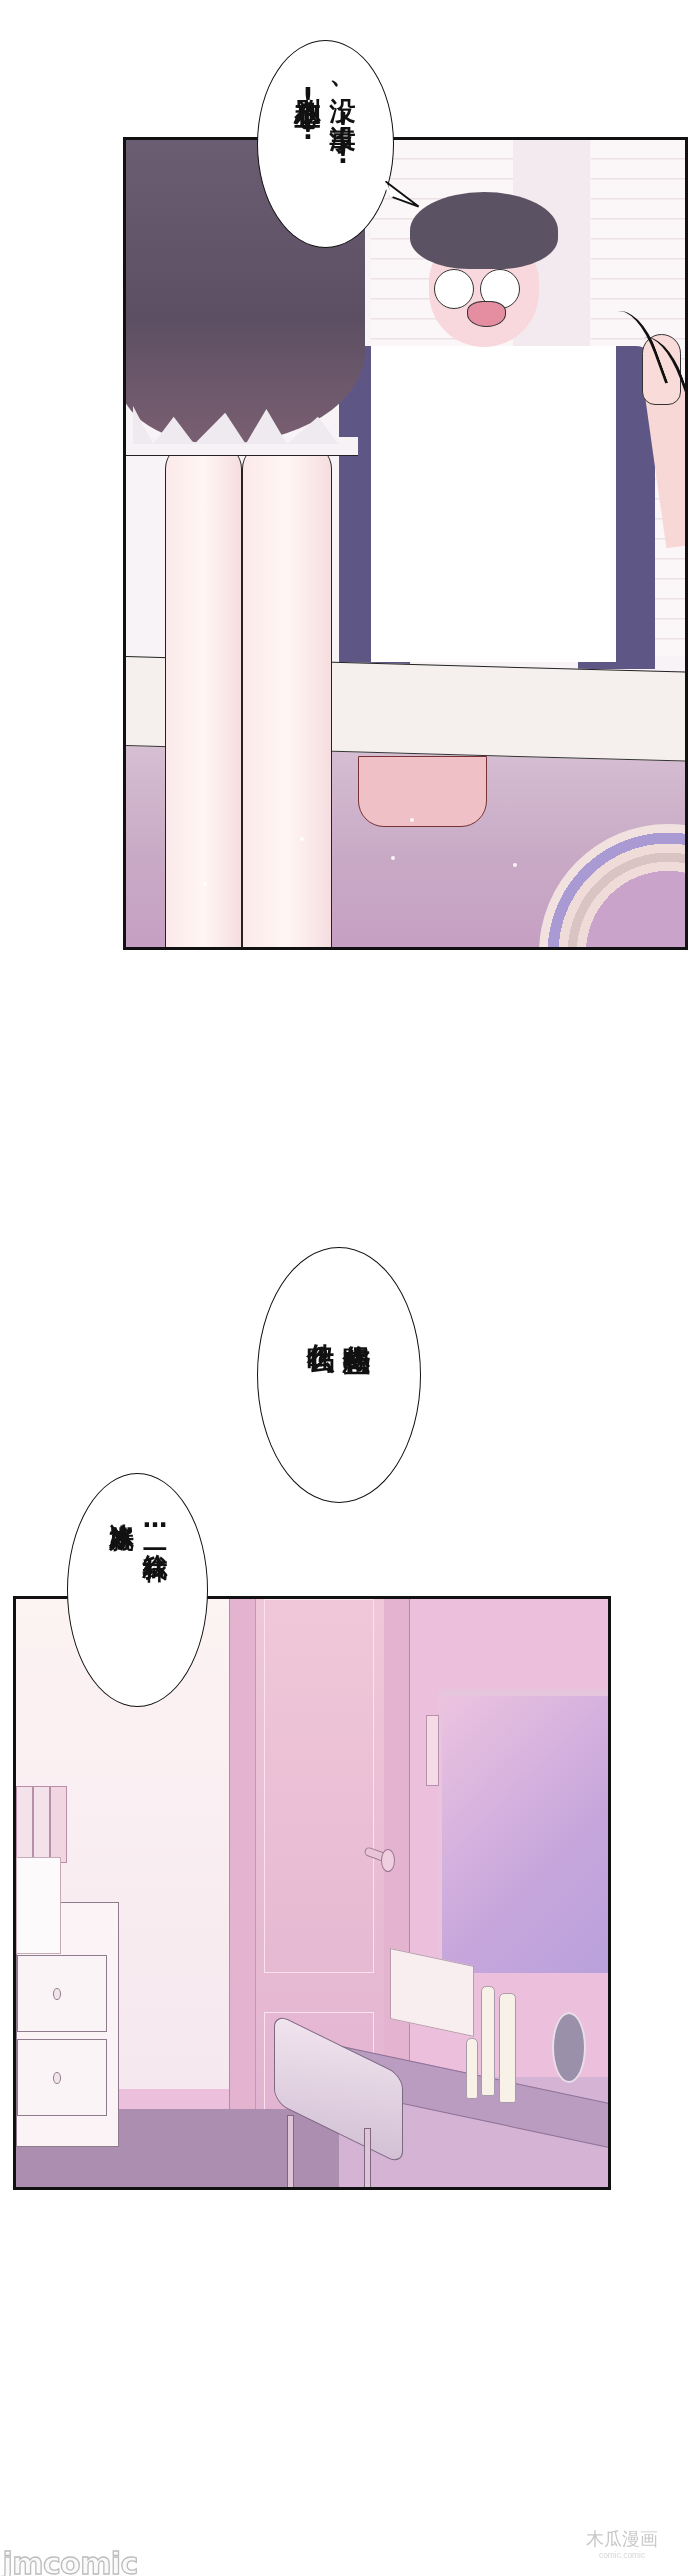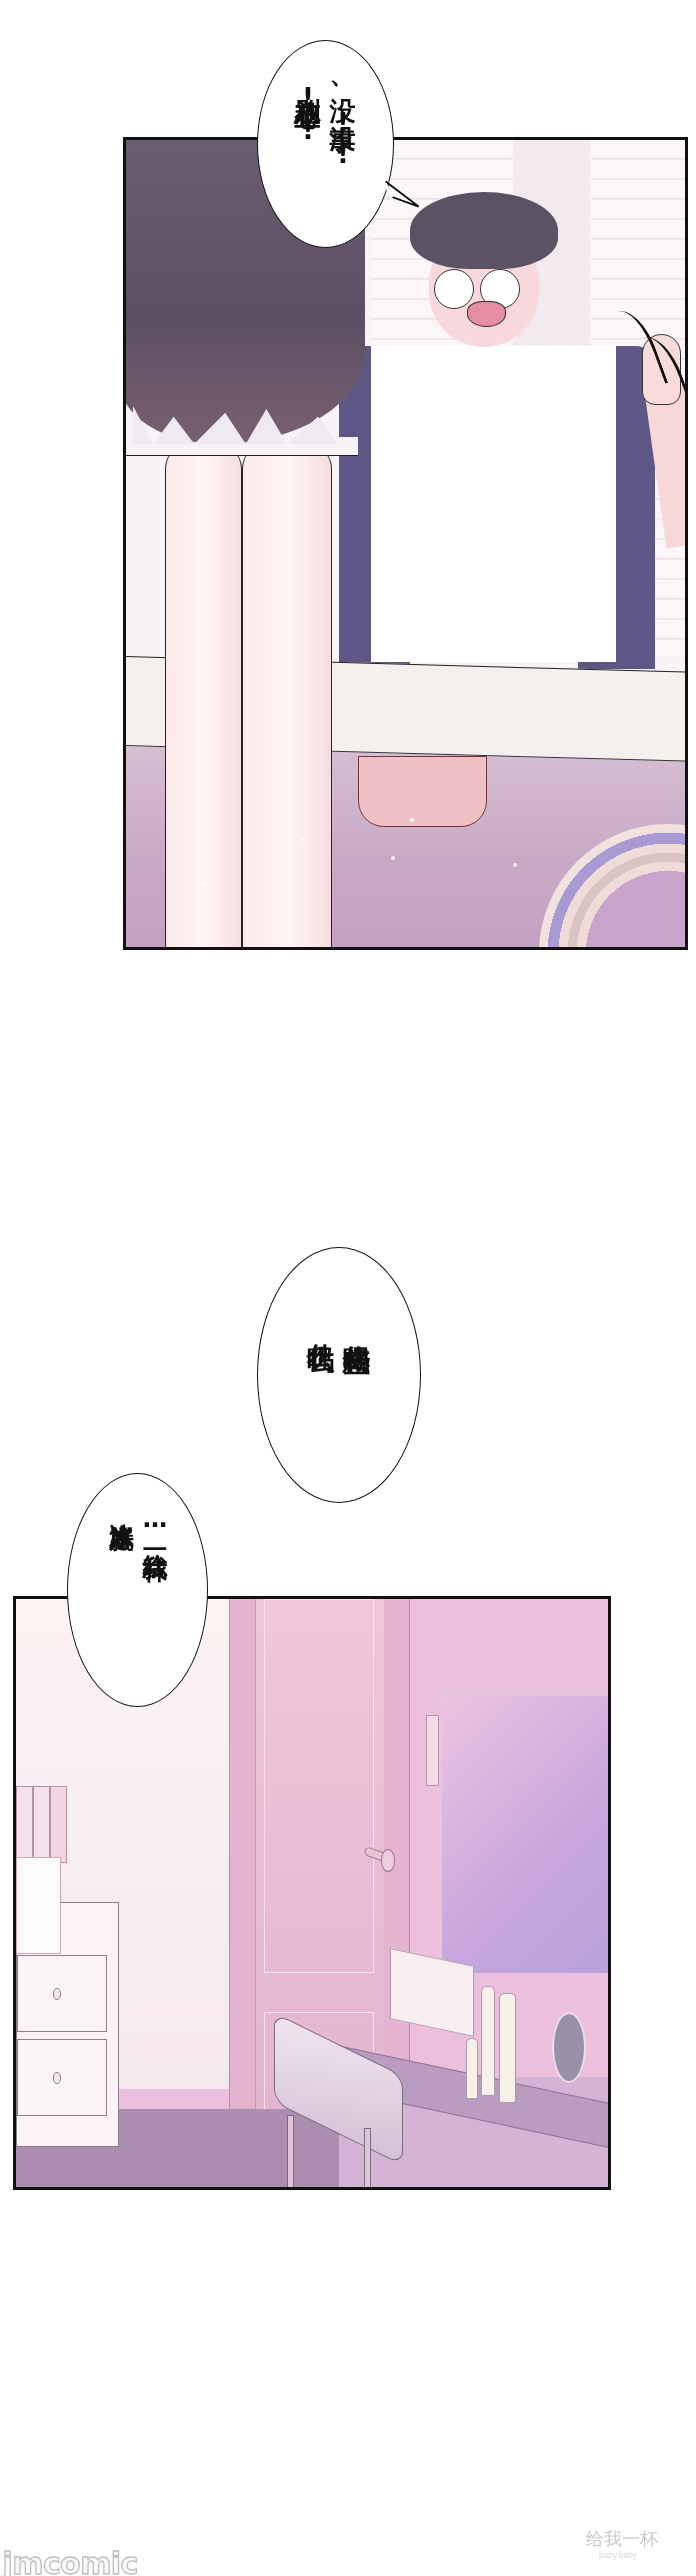"给我一杯" div.wm-mugua { text: 给我一杯 -> 木瓜漫画 }
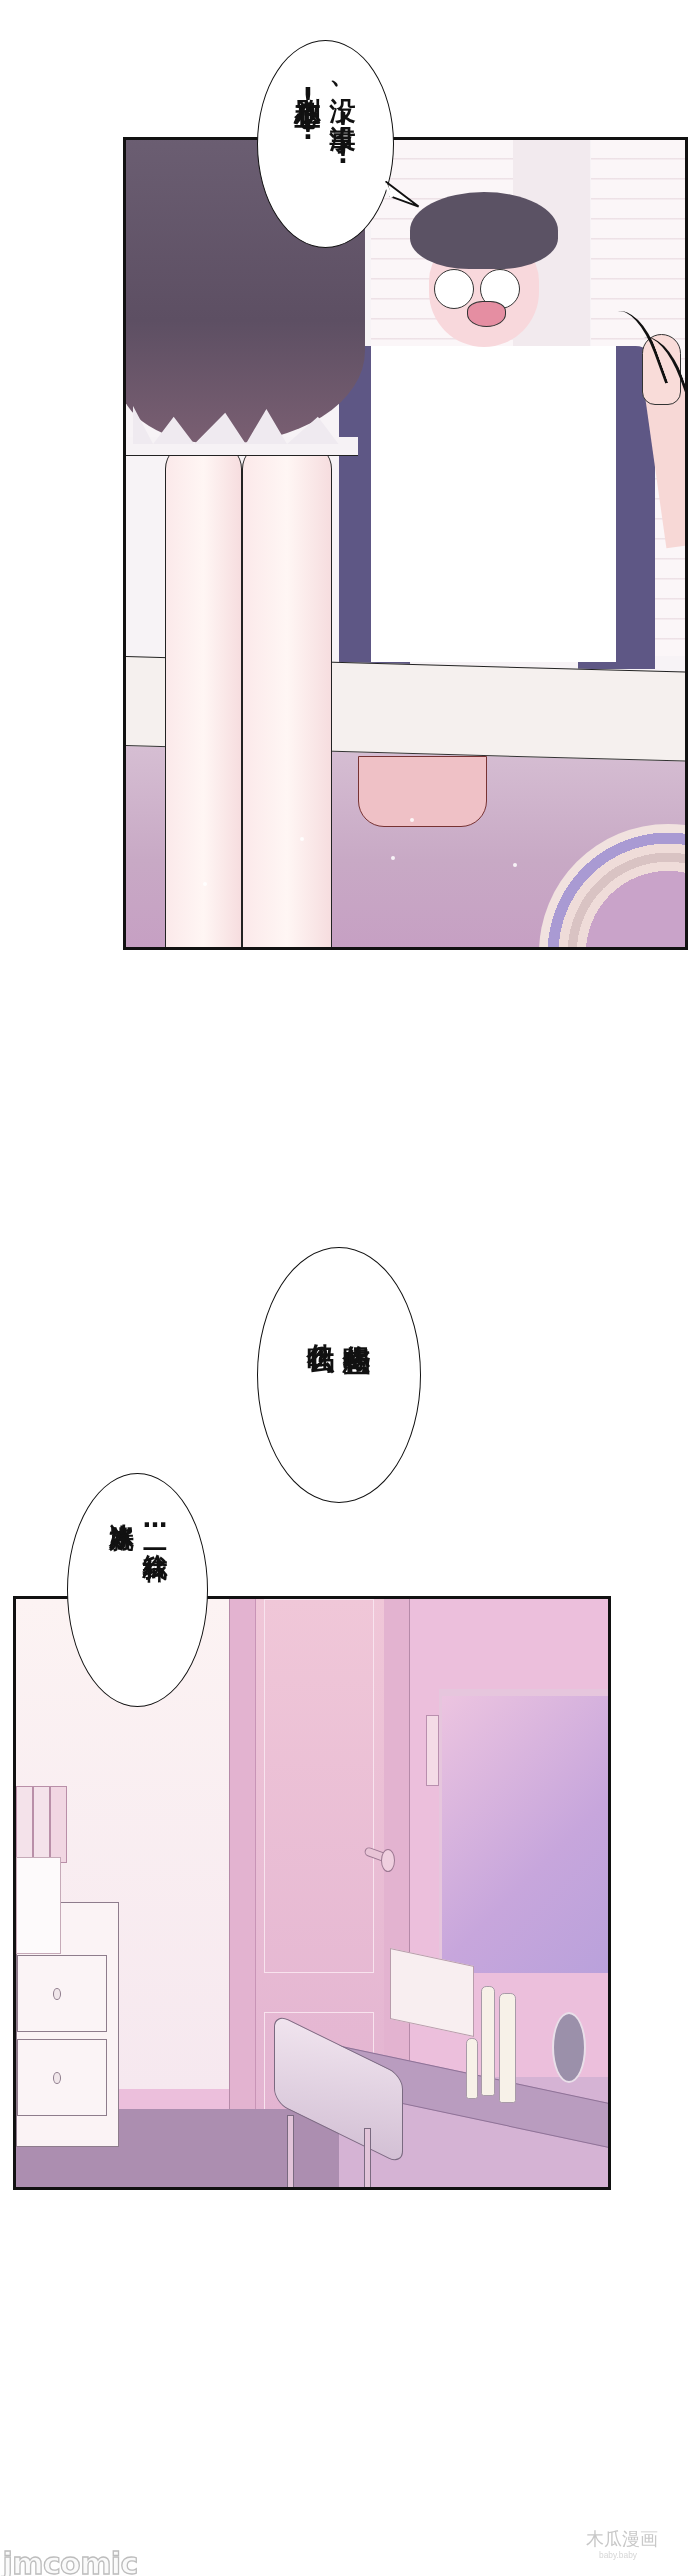"baby.baby" div.wm-url { text: baby.baby -> comic.comic }
